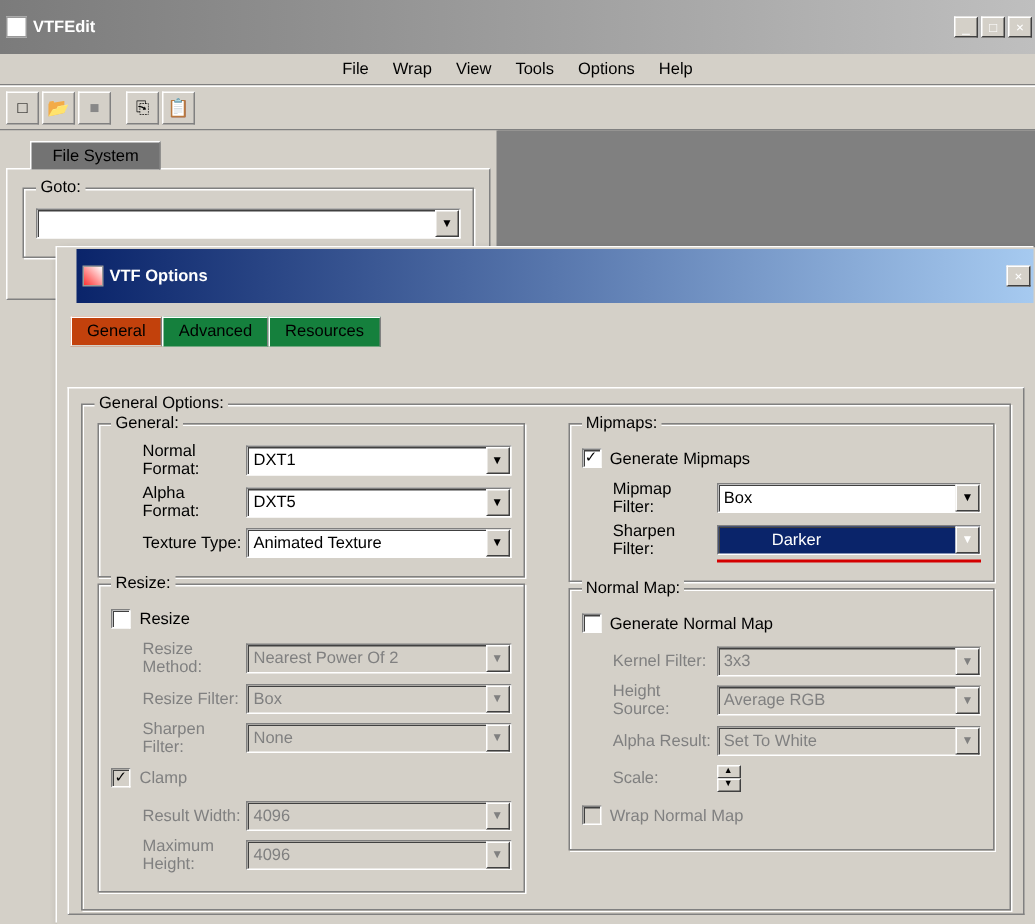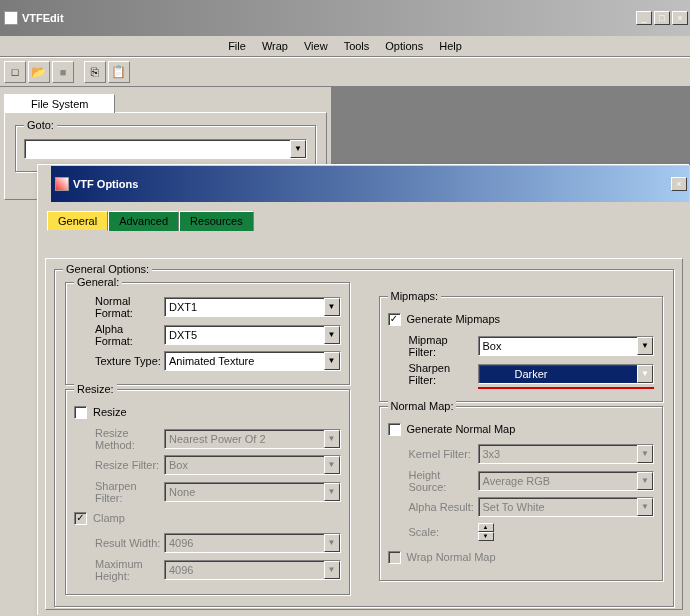"File System" .tab { background: #ffffff -> #737373; margin-left: none -> 16px; padding: 3px 26px -> 3px 14px }
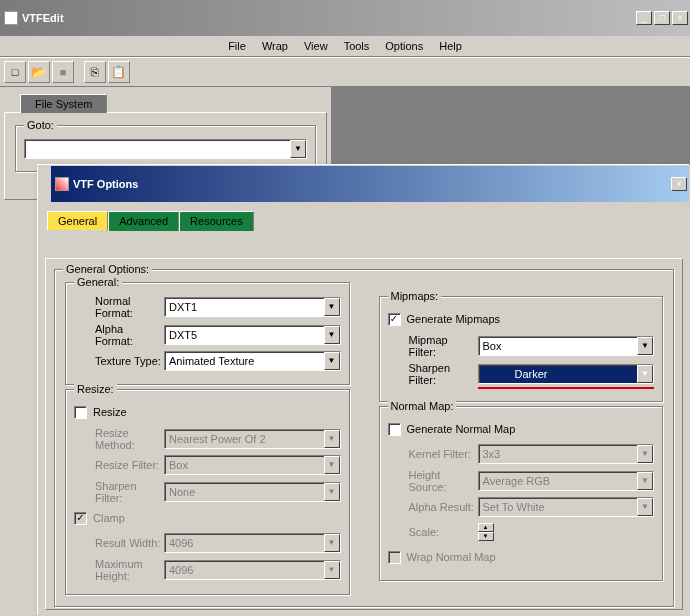"General" .dtab.active { background: #fde047 -> #c2410c }
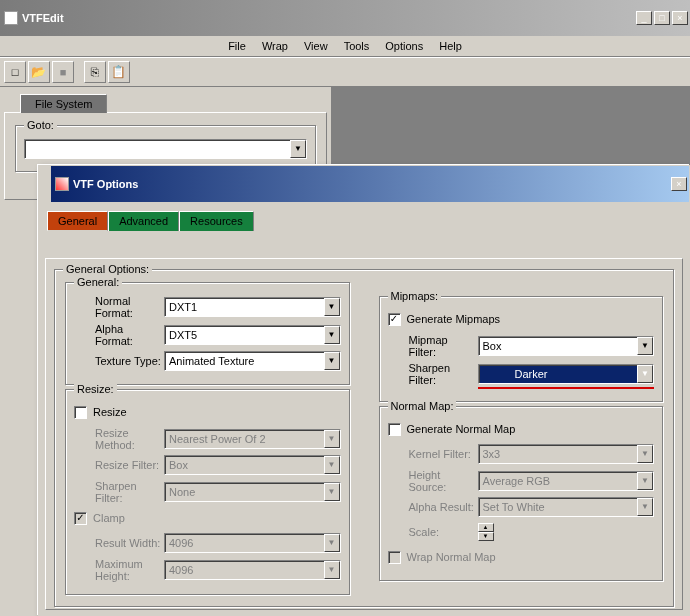"General:" .cols { align-items: center -> none }
